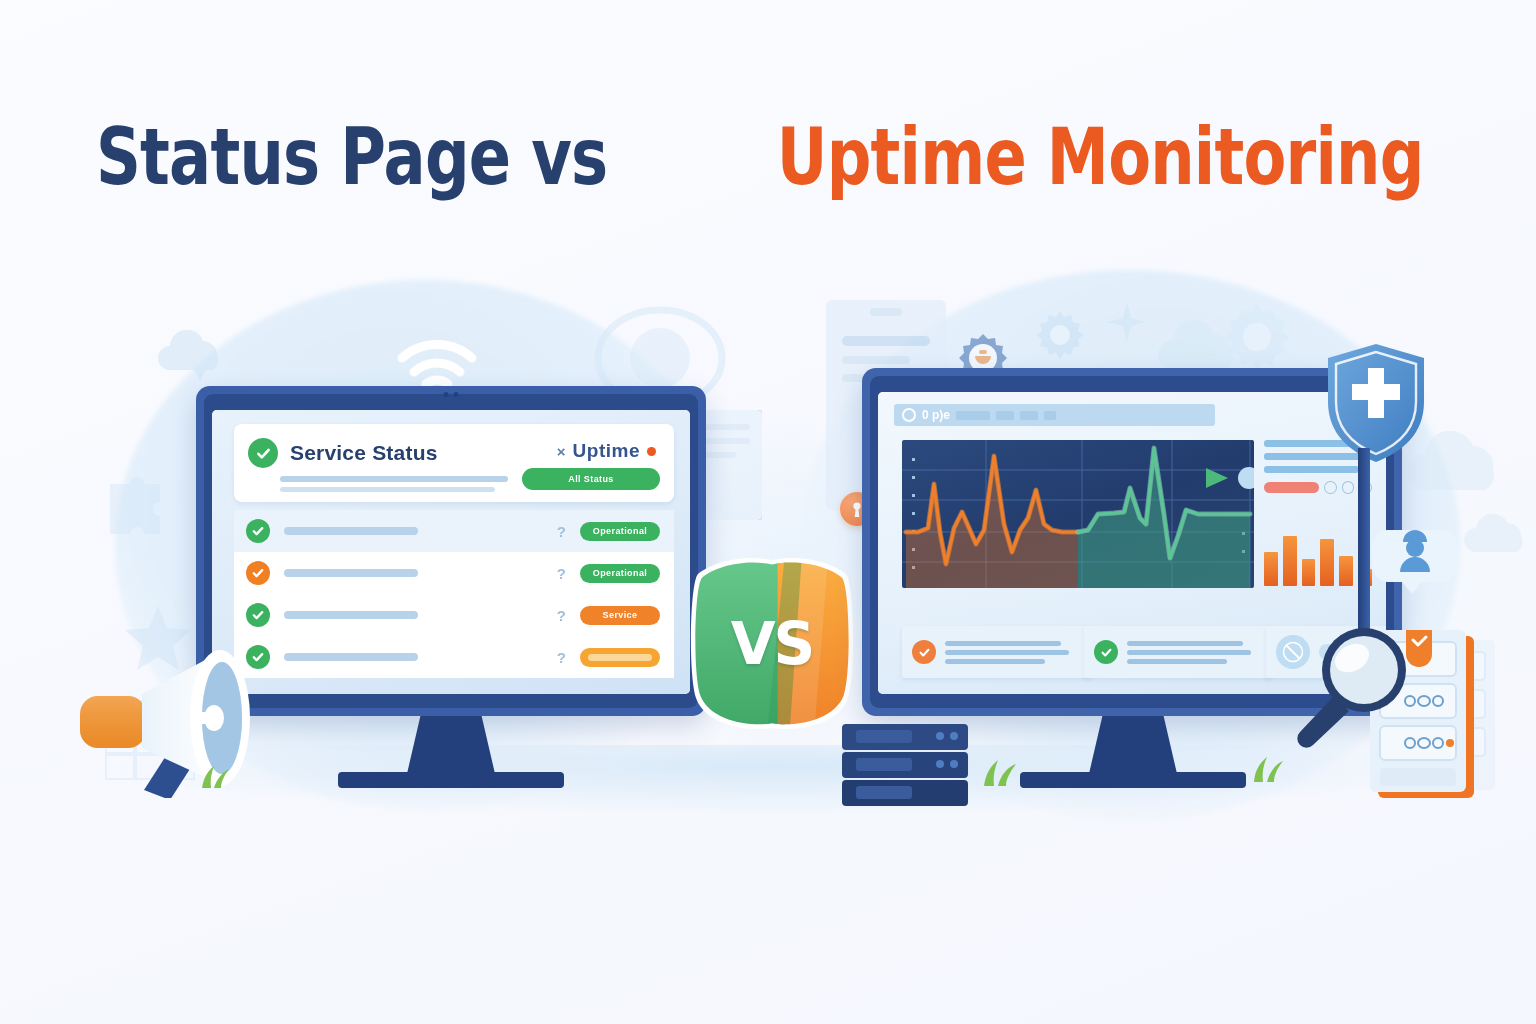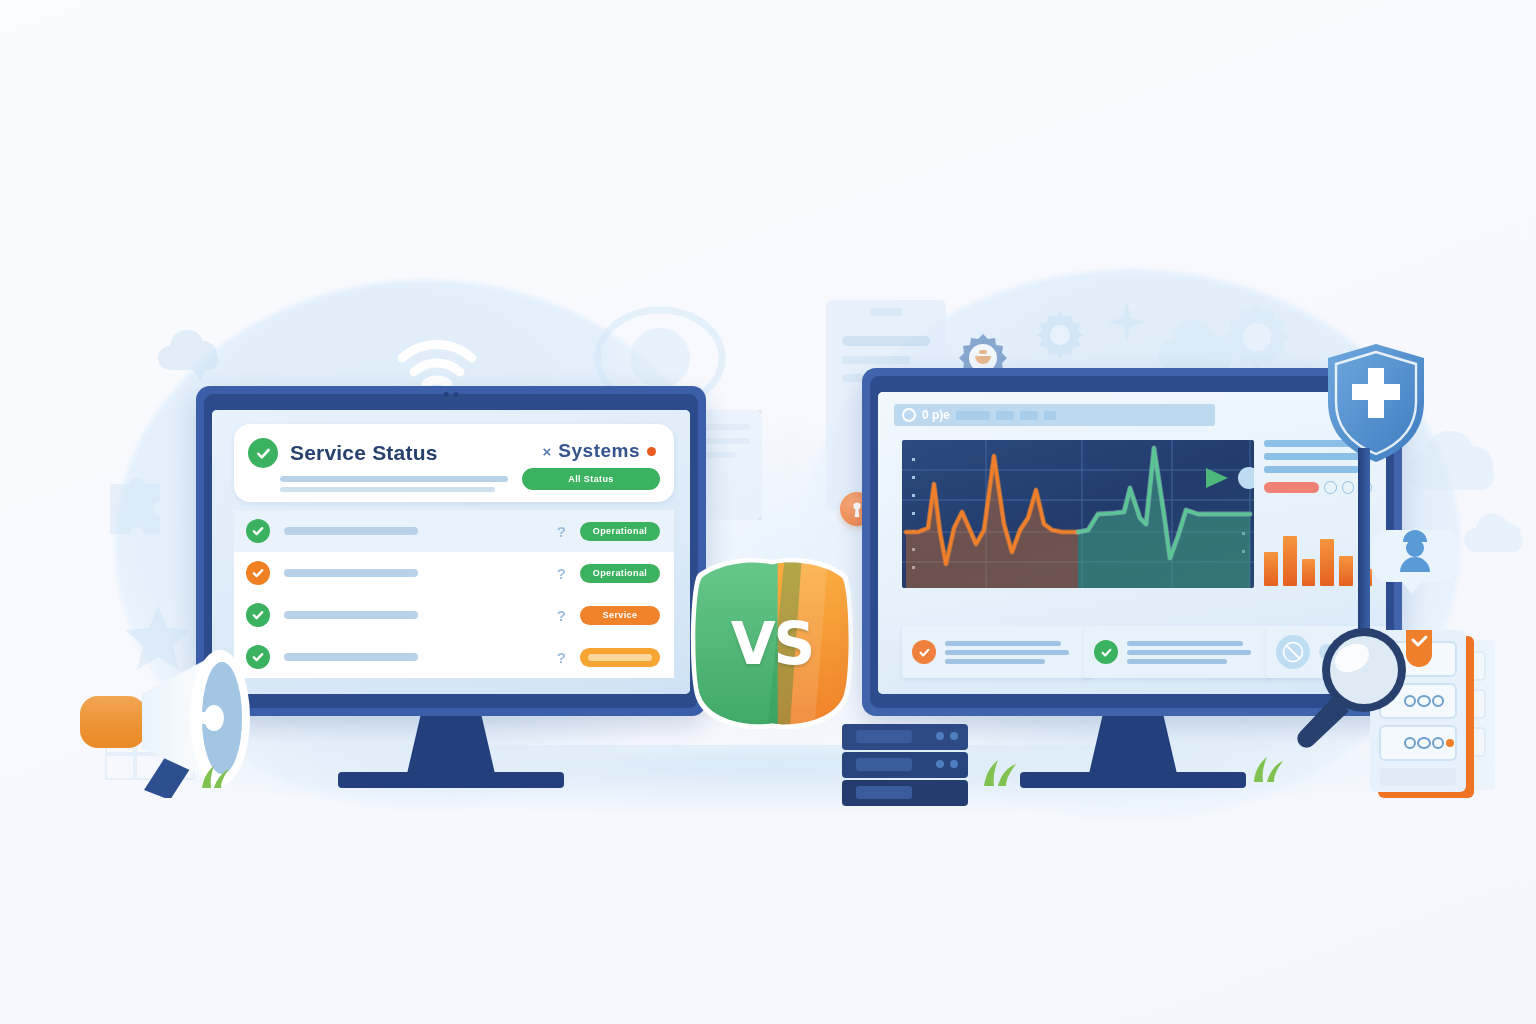"Status Page vs Uptime Monitoring" div.title-wrap { html: none -> <div> <span>Status Page vs</span> <span></span> <span>Uptime Monitoring</span> </div> }
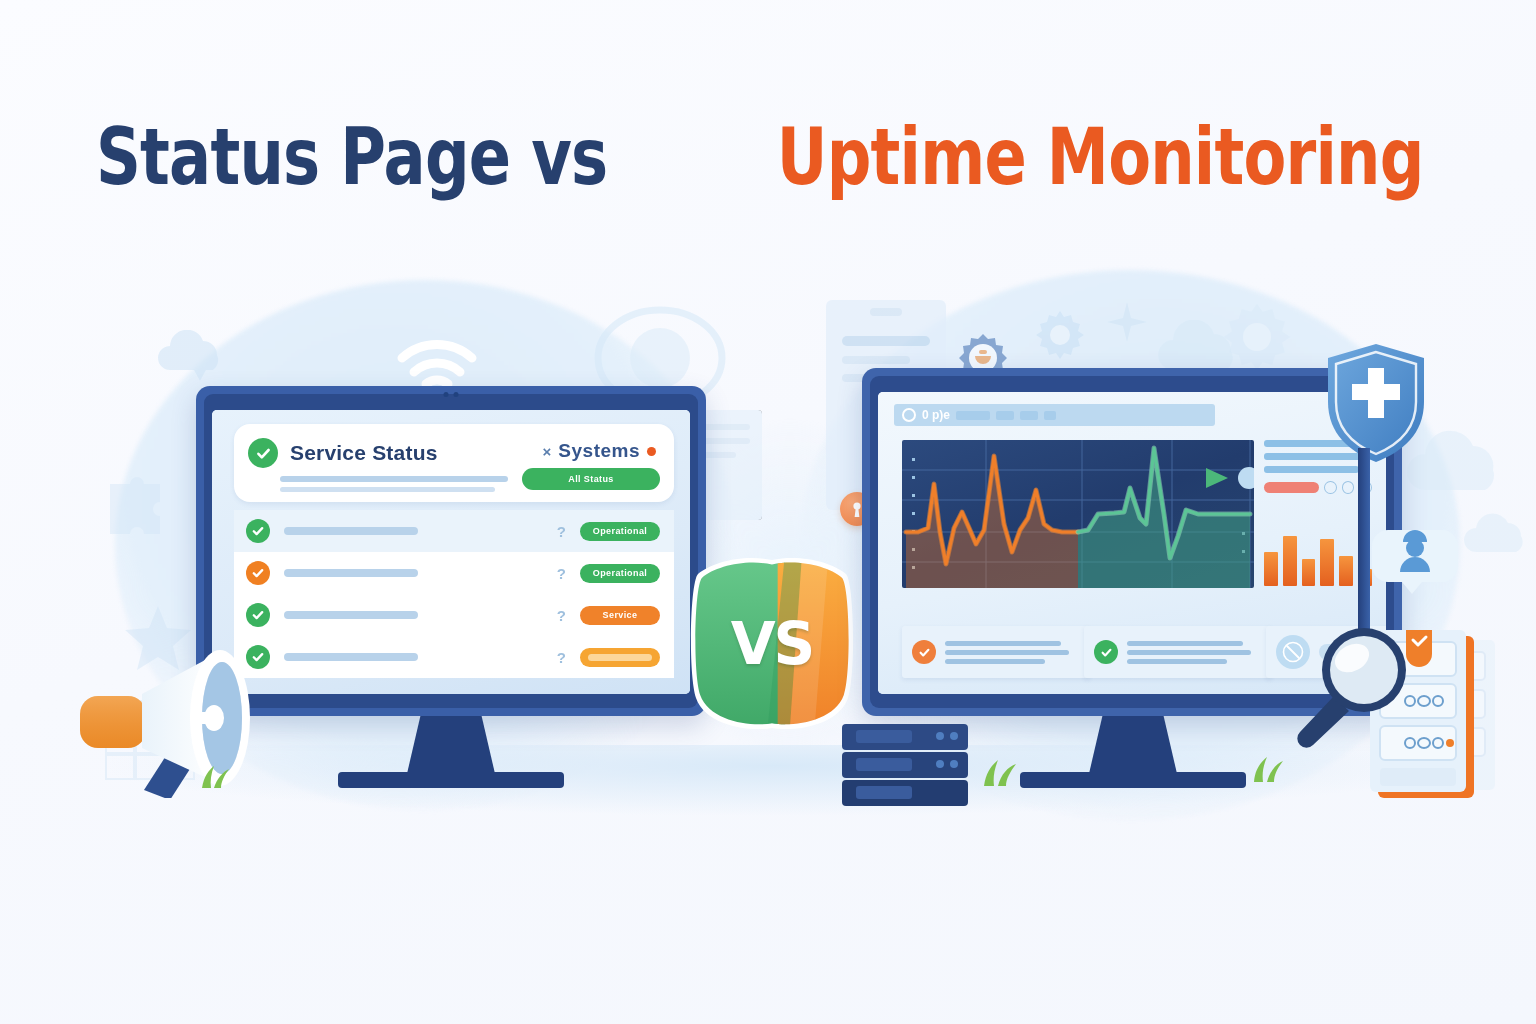"Service Status" .sp-card { border-radius: 16px -> 8px }
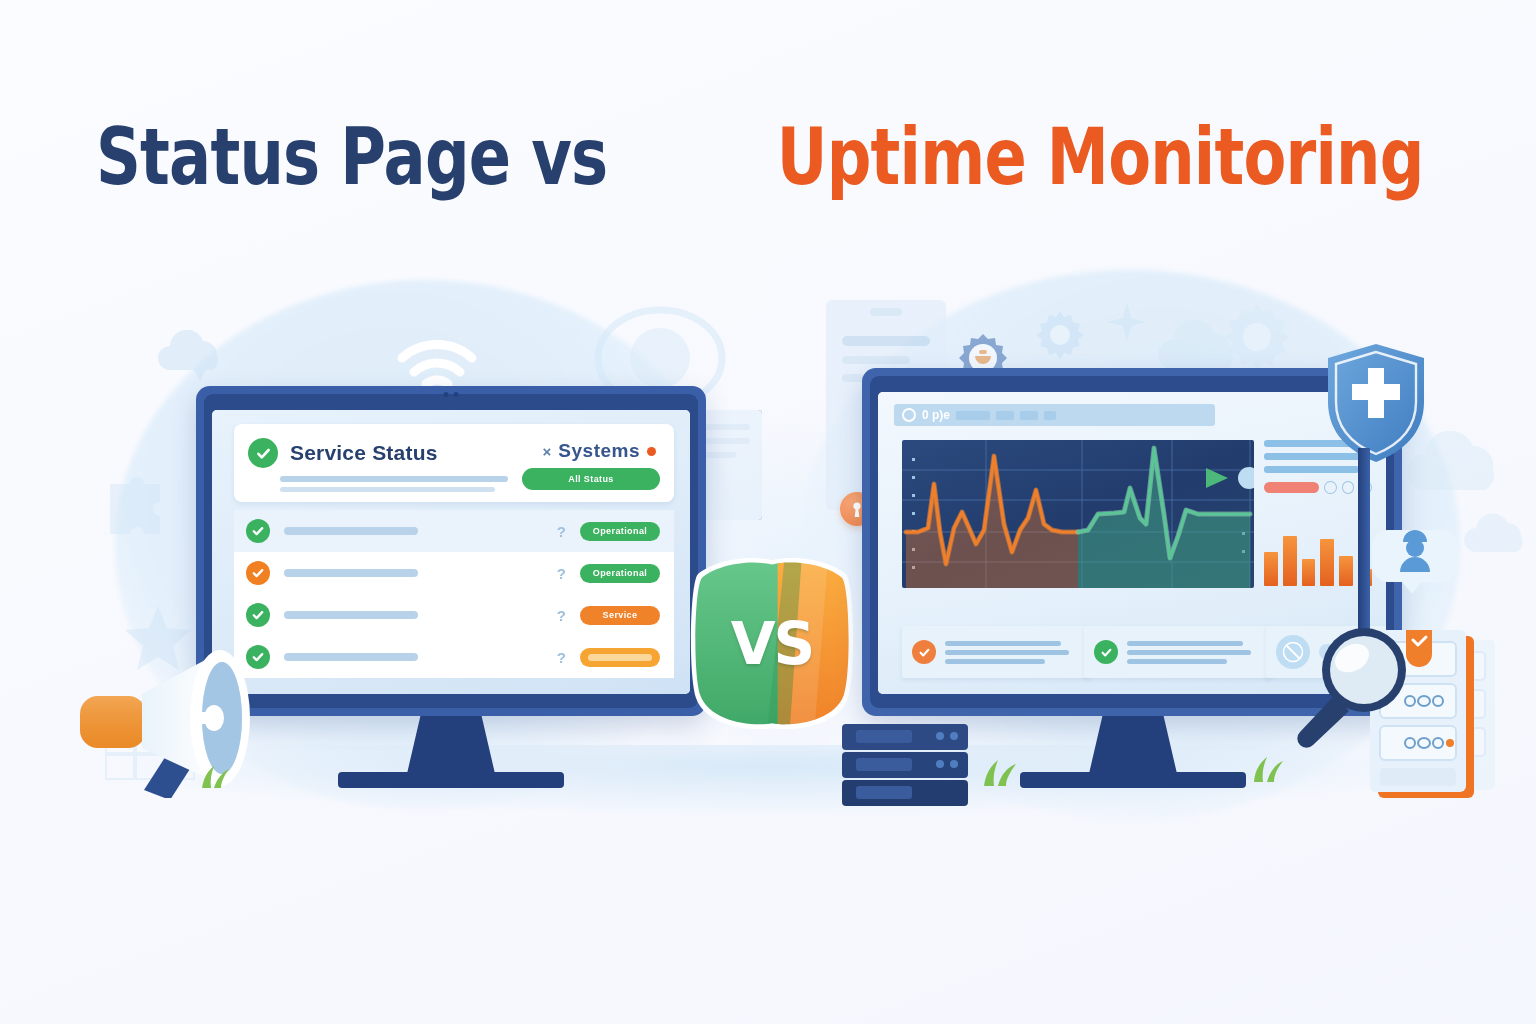"Systems" span.brand-txt { text: Systems -> Uptime }
